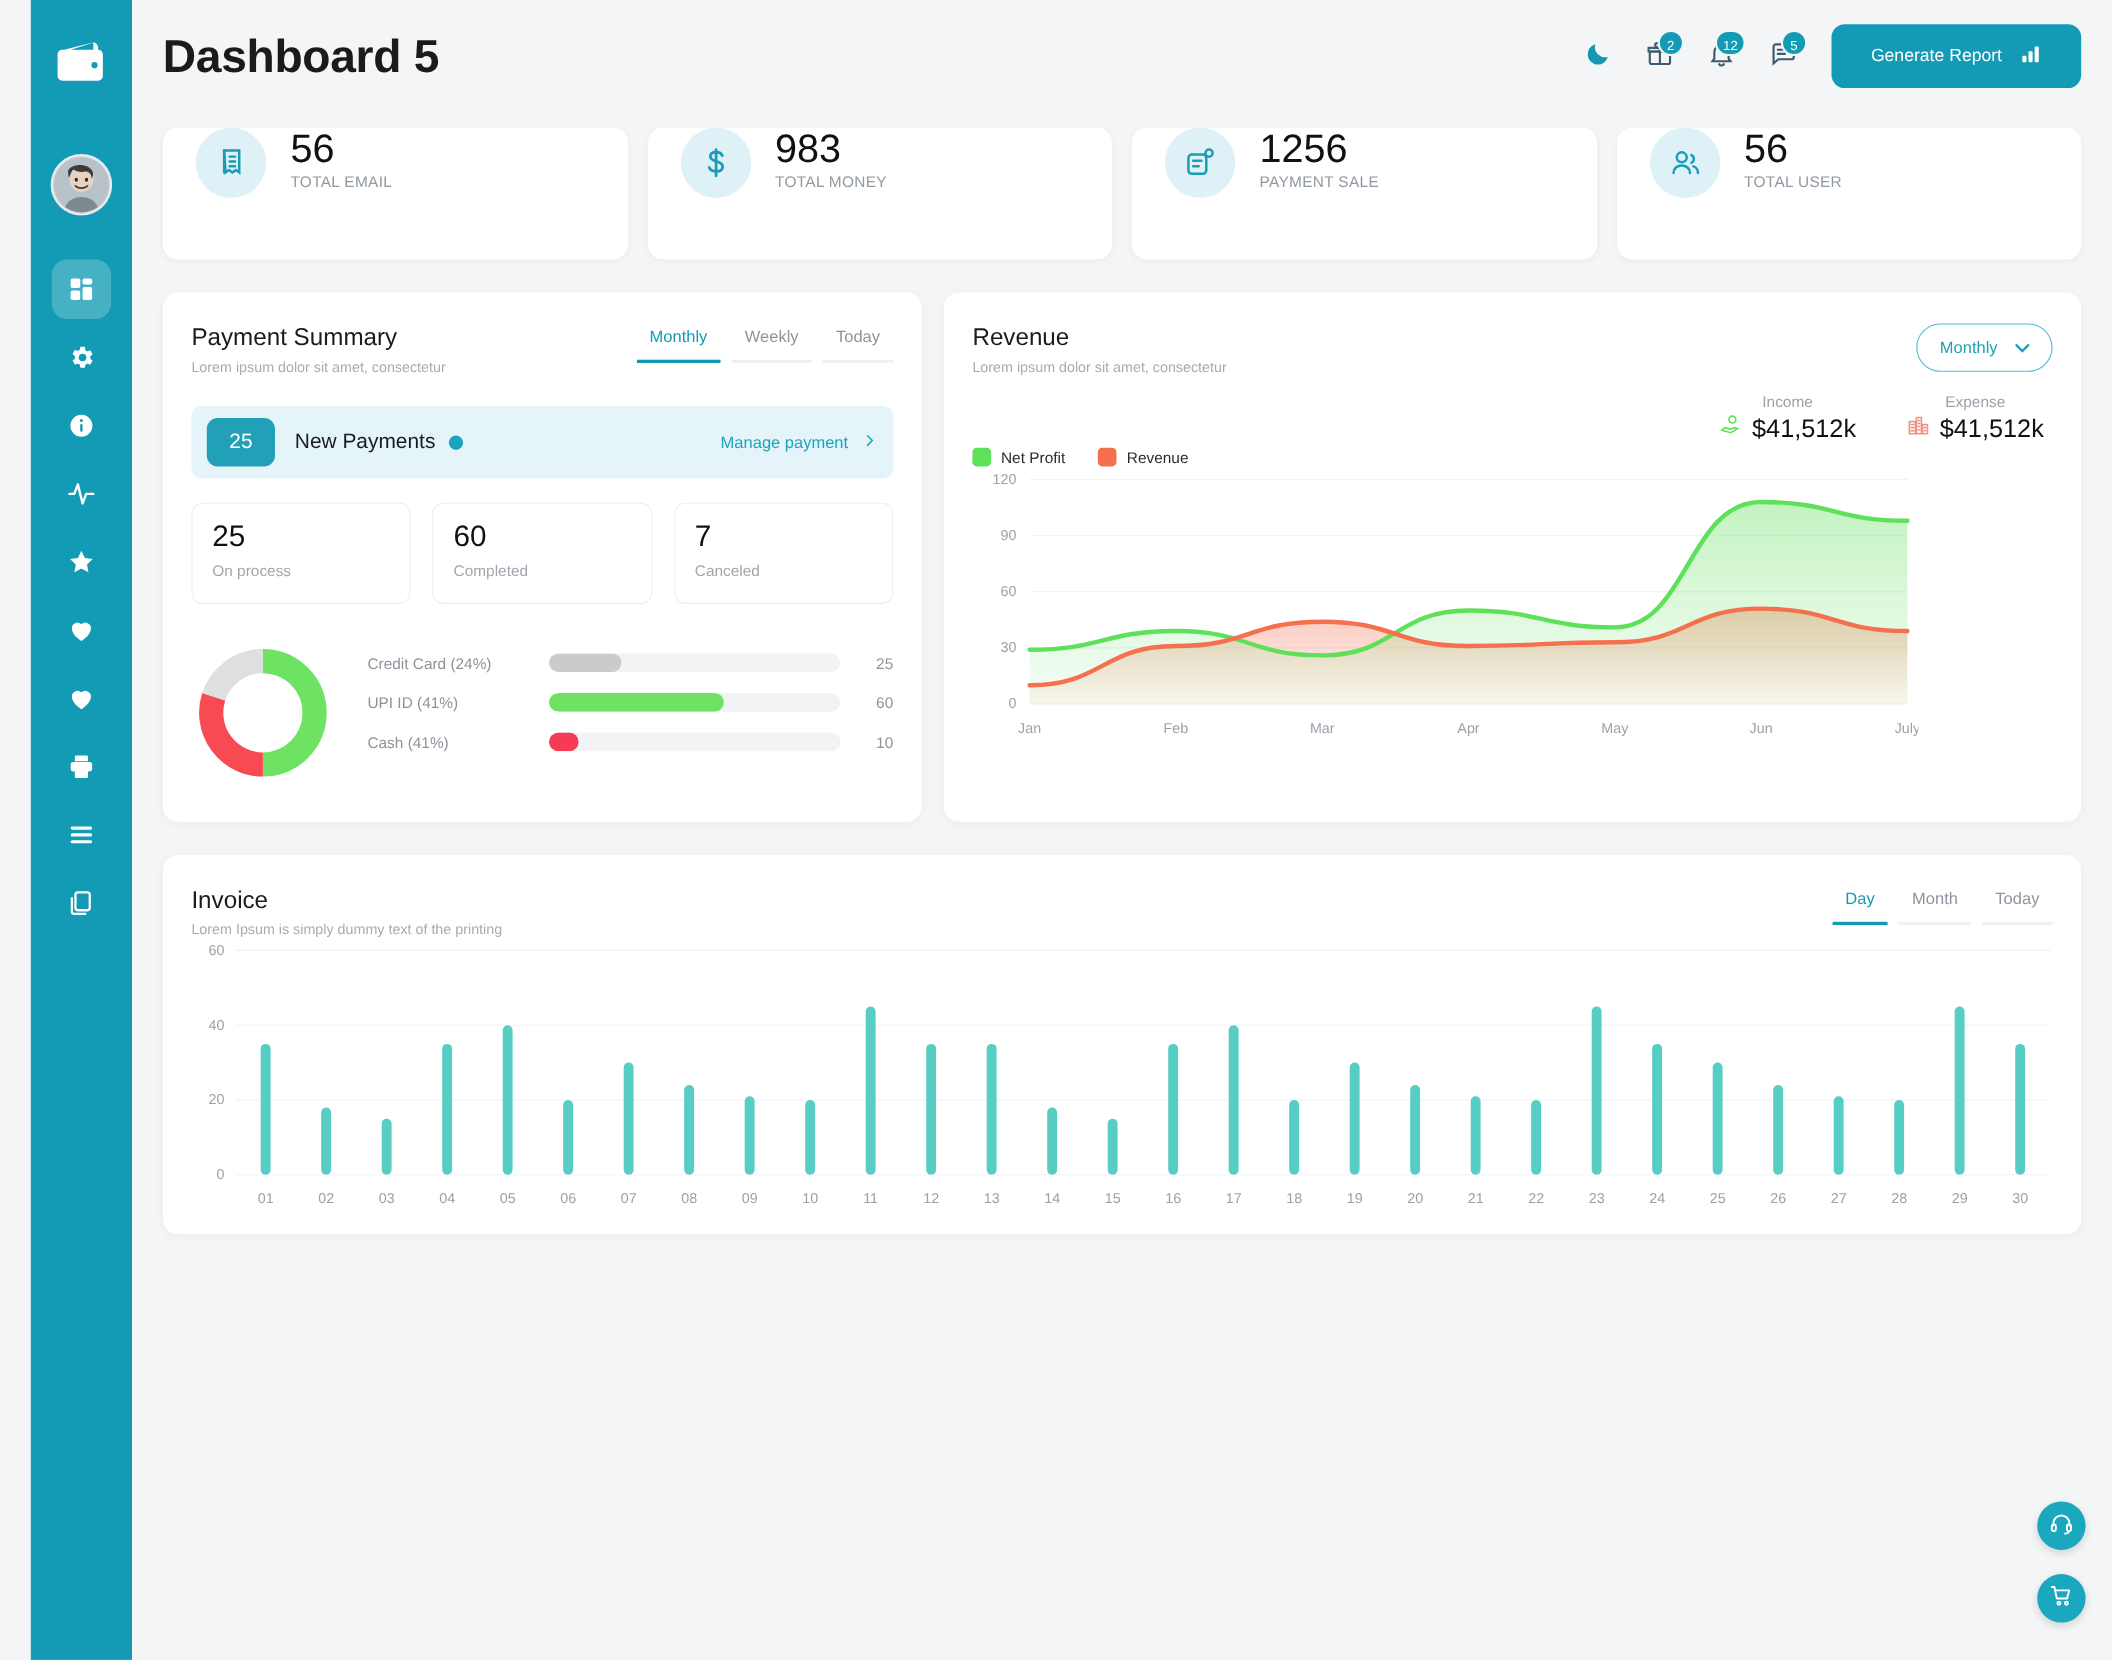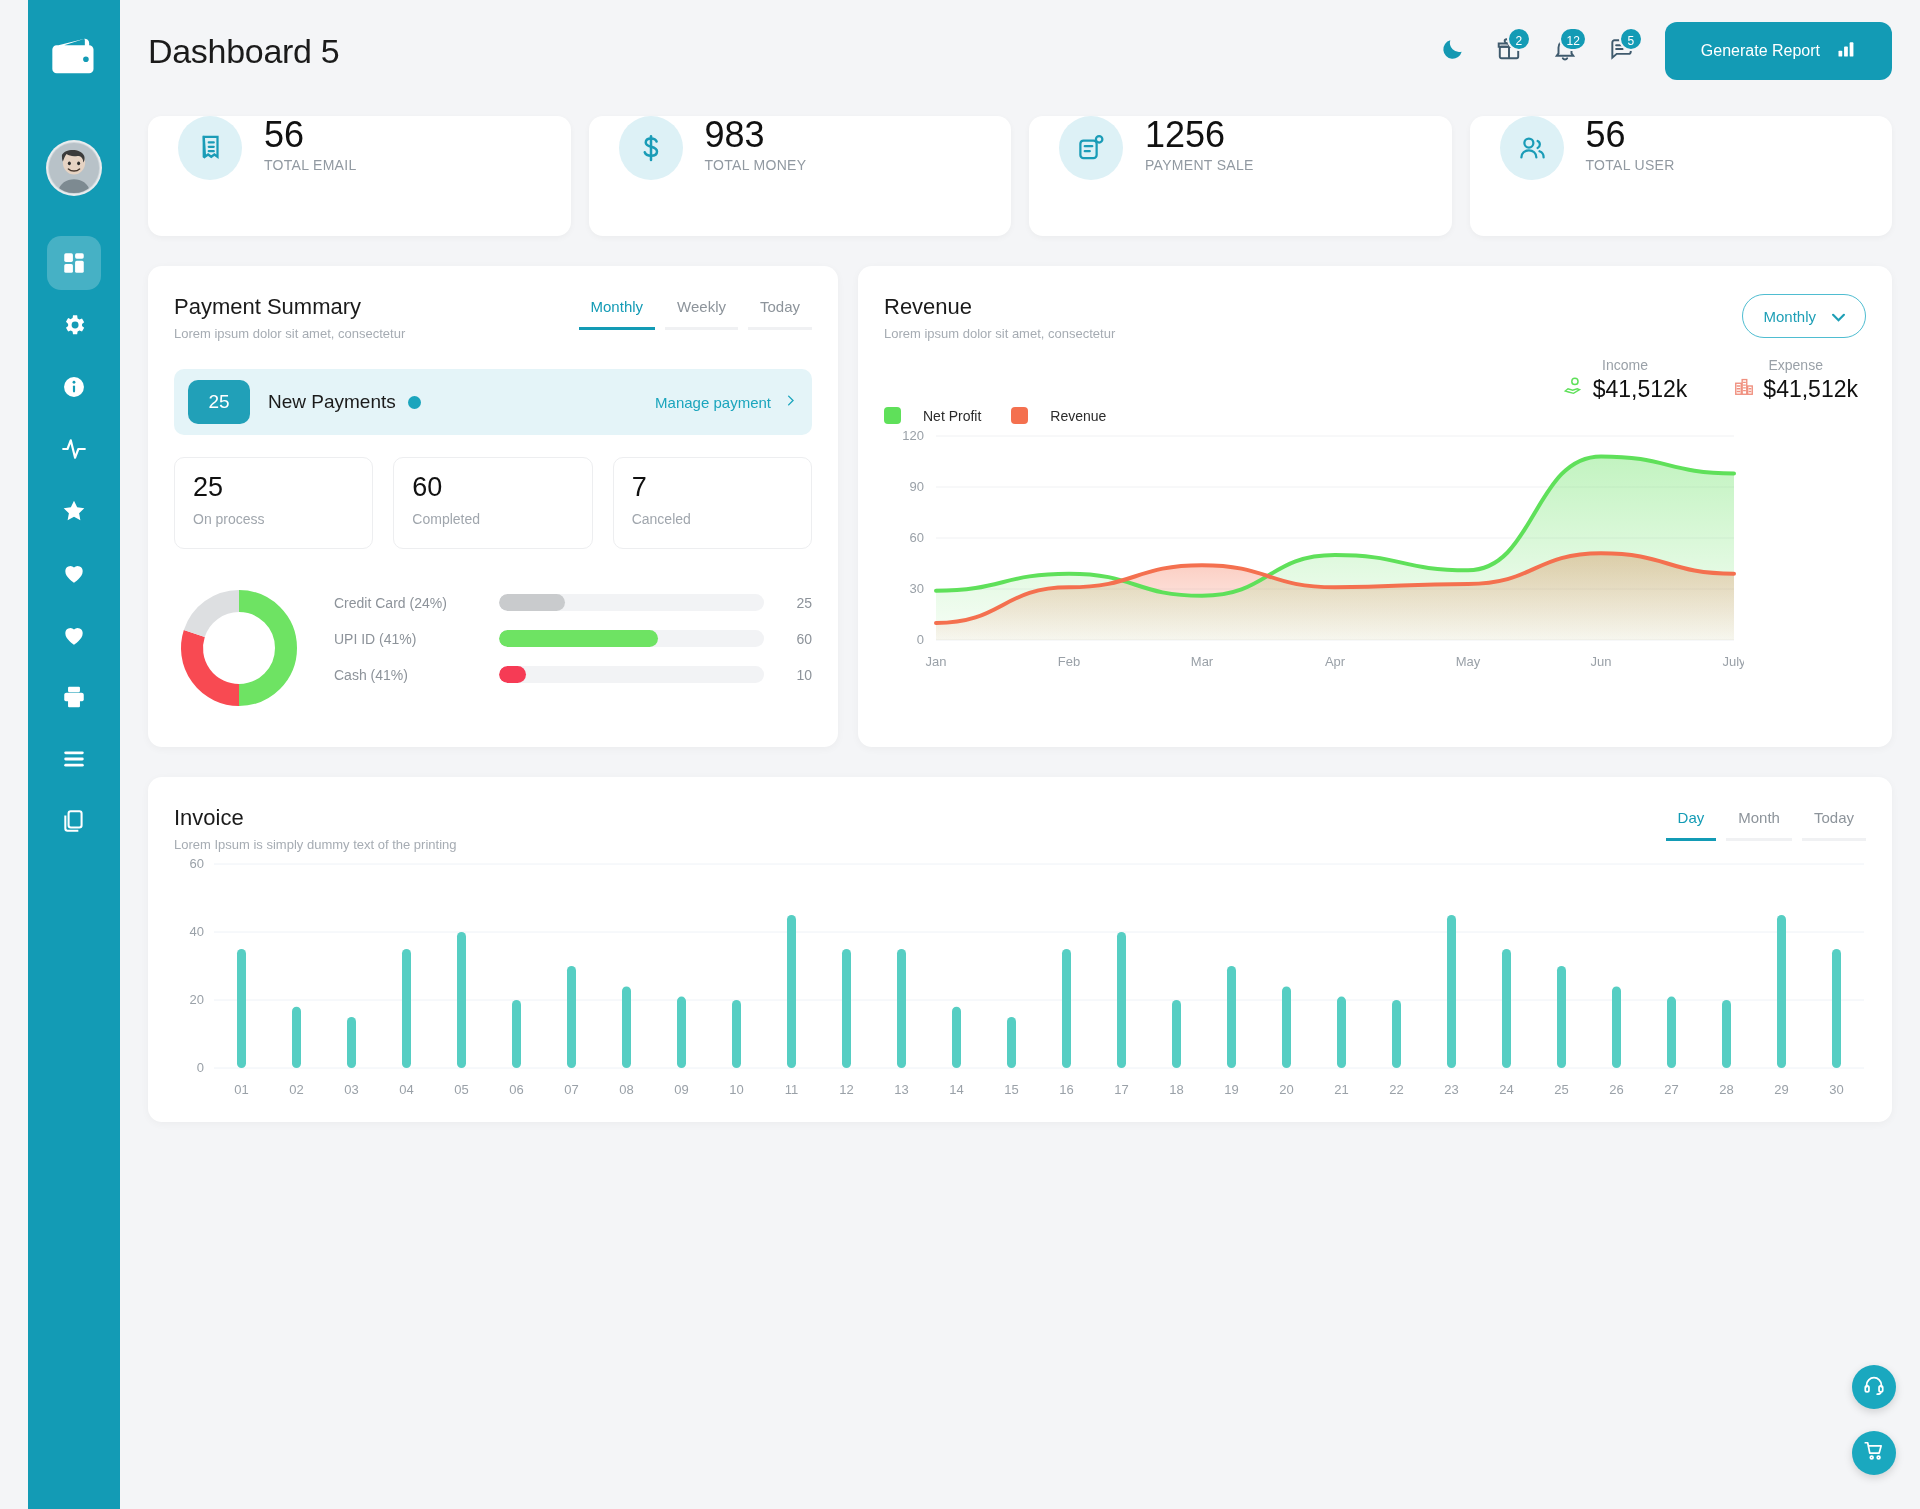"Dashboard 5" #page-title { font-size: 34px -> 42px; font-weight: 400 -> 700 }
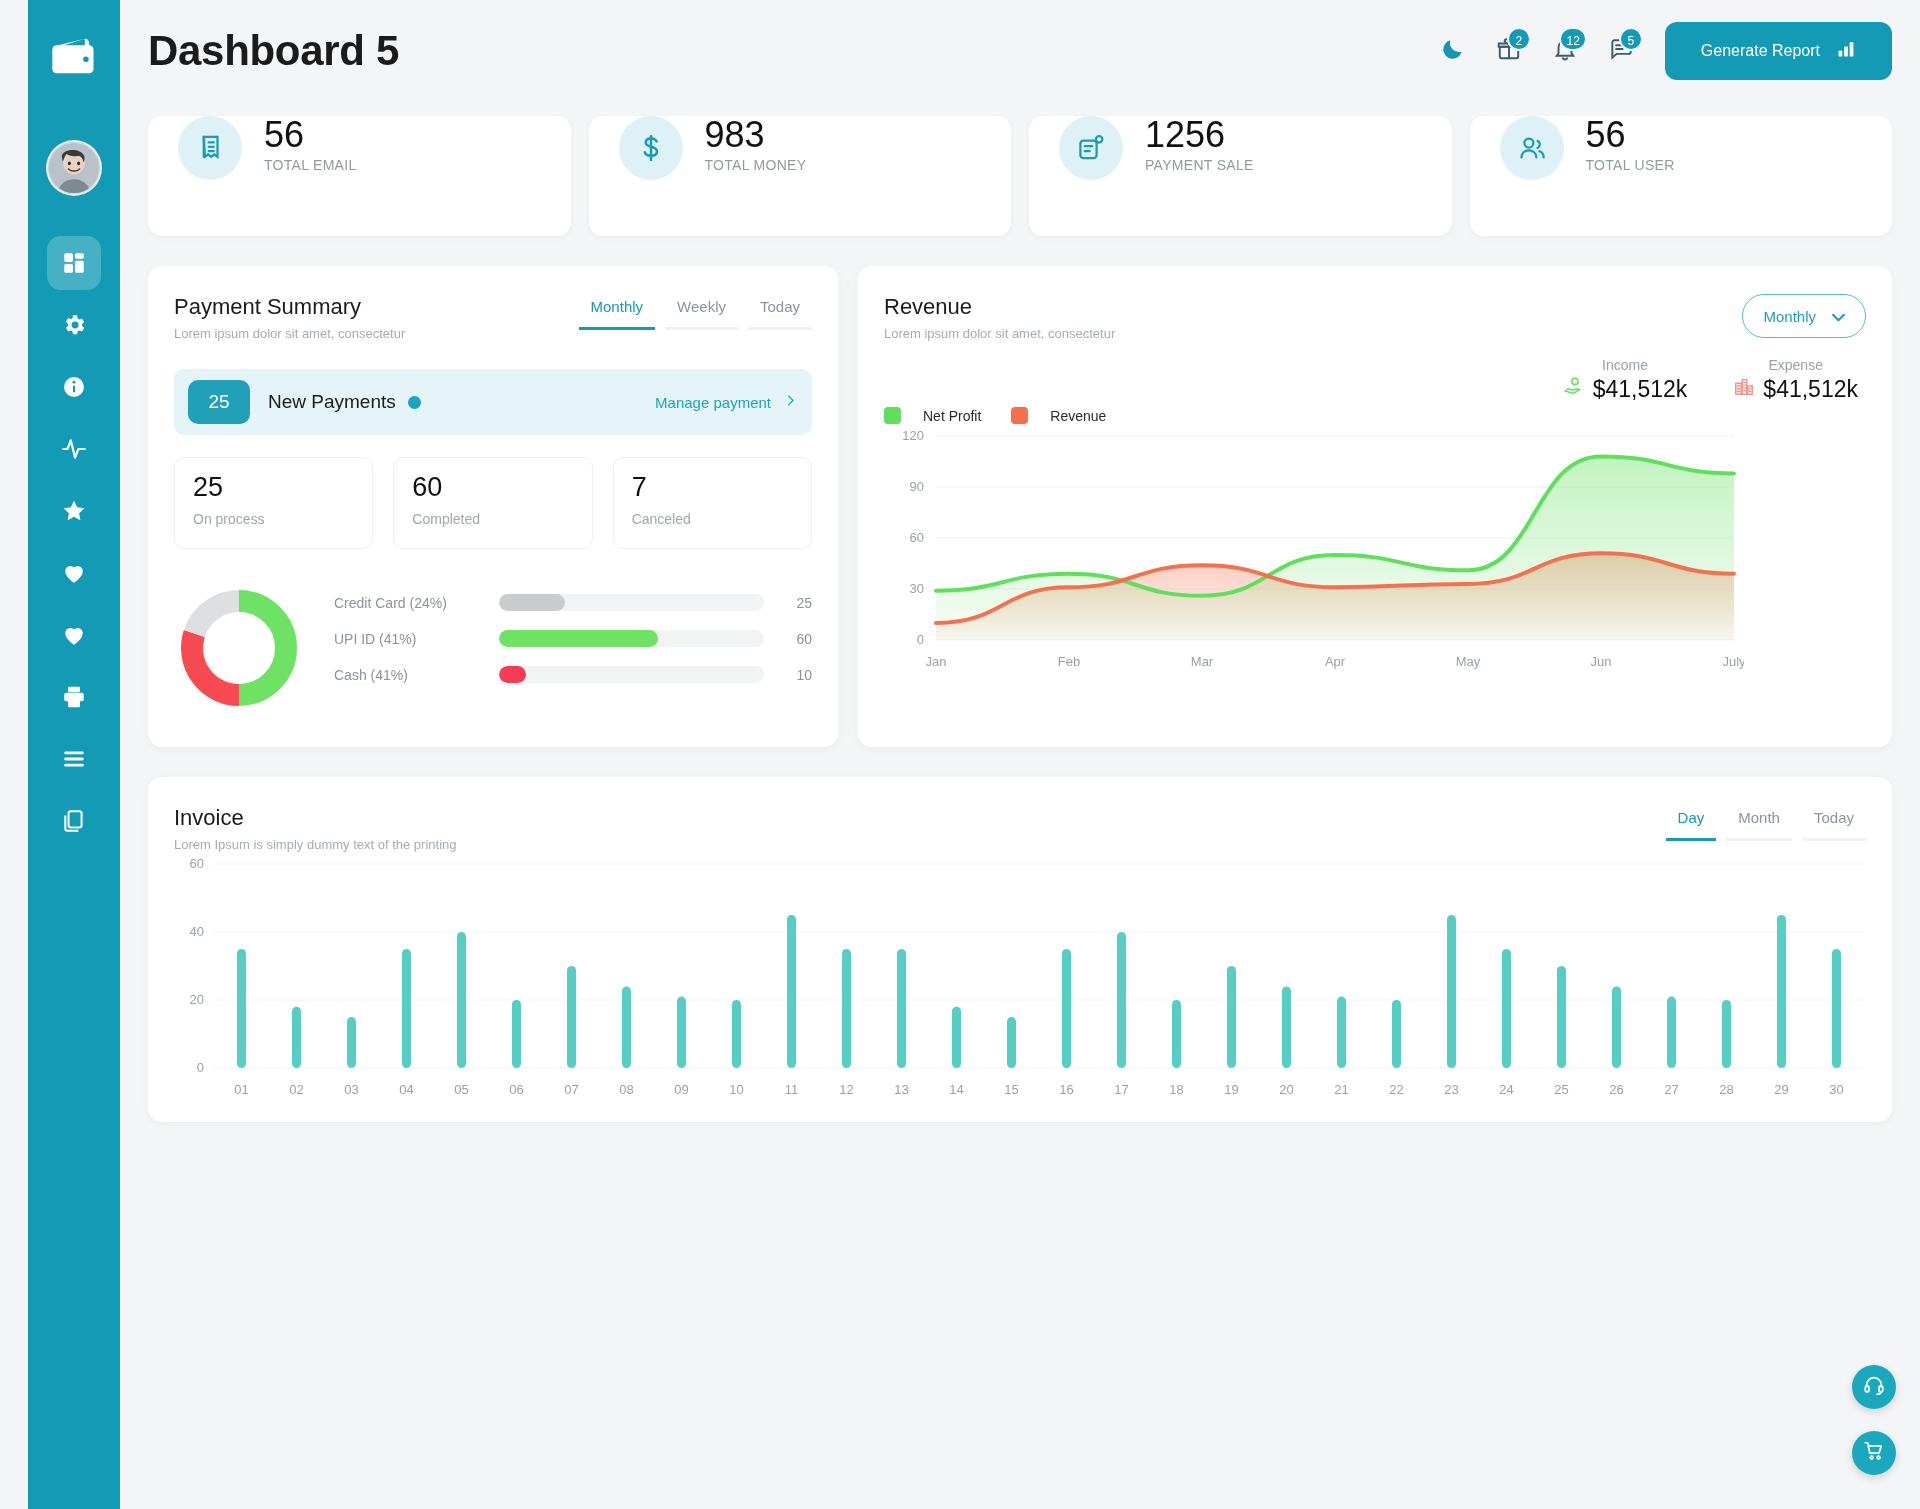"Net Profit" .legend-item { gap: 22px -> 9px }
